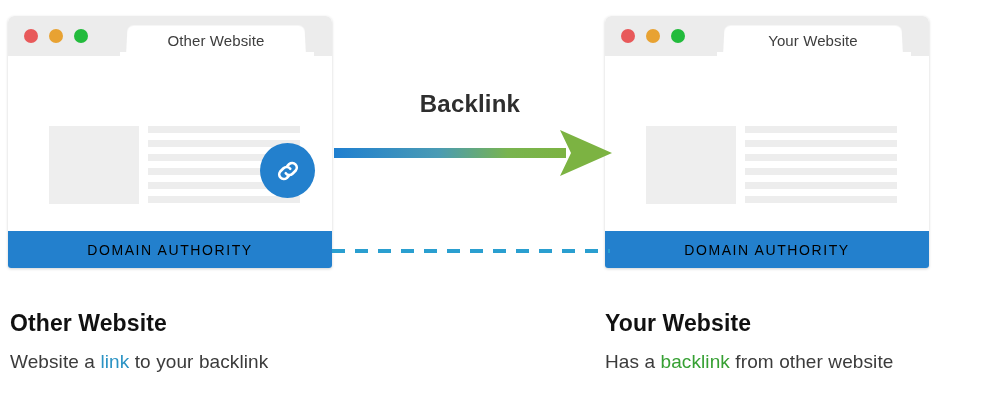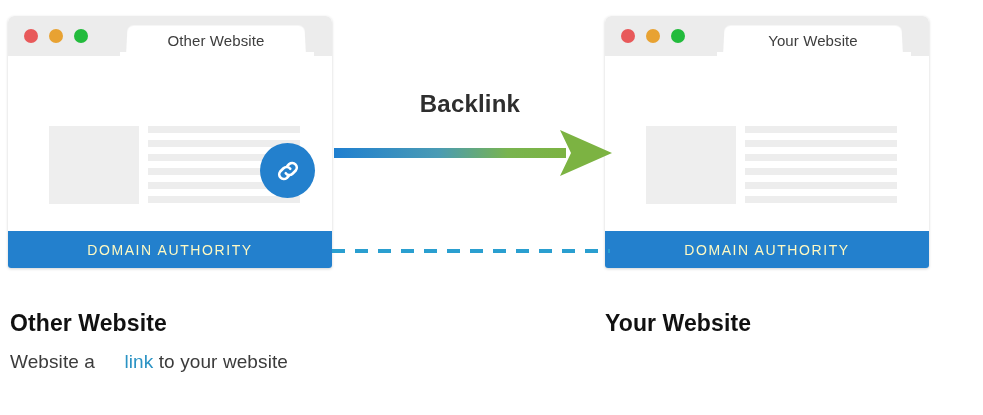"DOMAIN AUTHORITY" .da-bar { color: #fef9c3 -> #000000 }
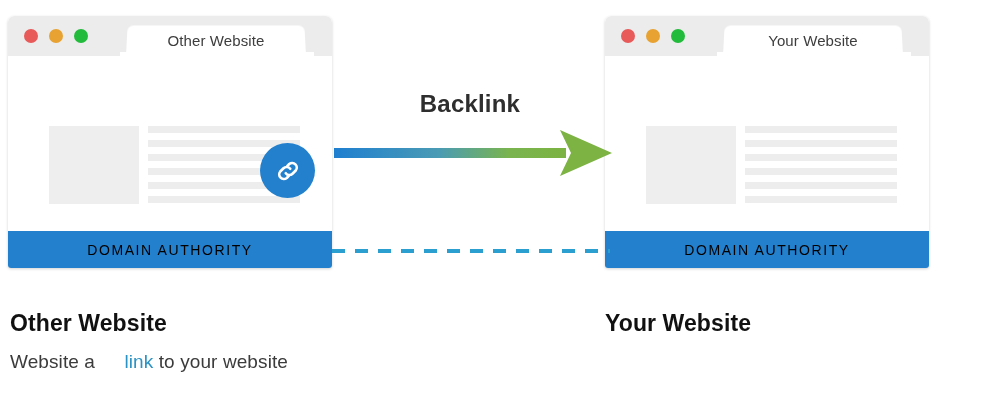"link" .hl-link { margin-left: 24px -> none }
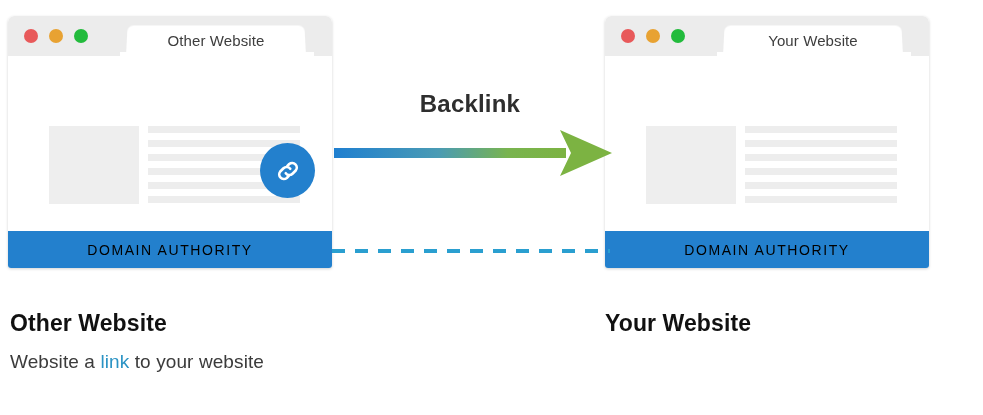"to your website" span { text: website -> backlink }
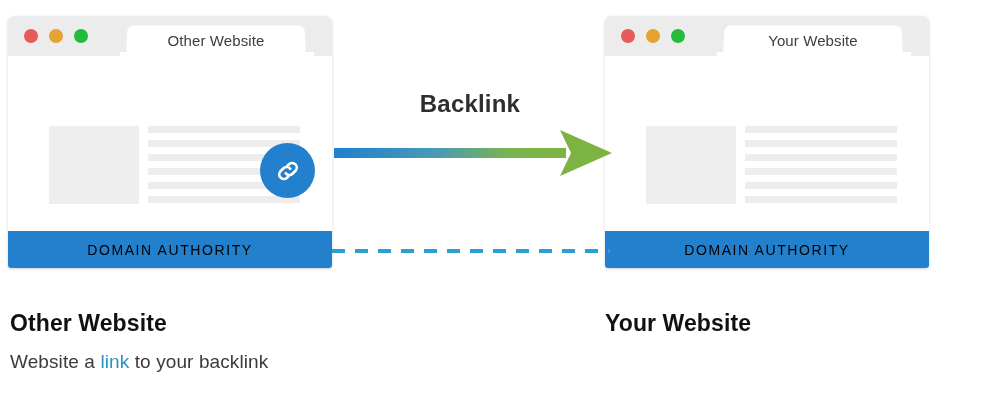"Has a backlink from other" p { html: none -> <p><span>Has a </span><span>backlink</span><span> from other website</span></p> }
